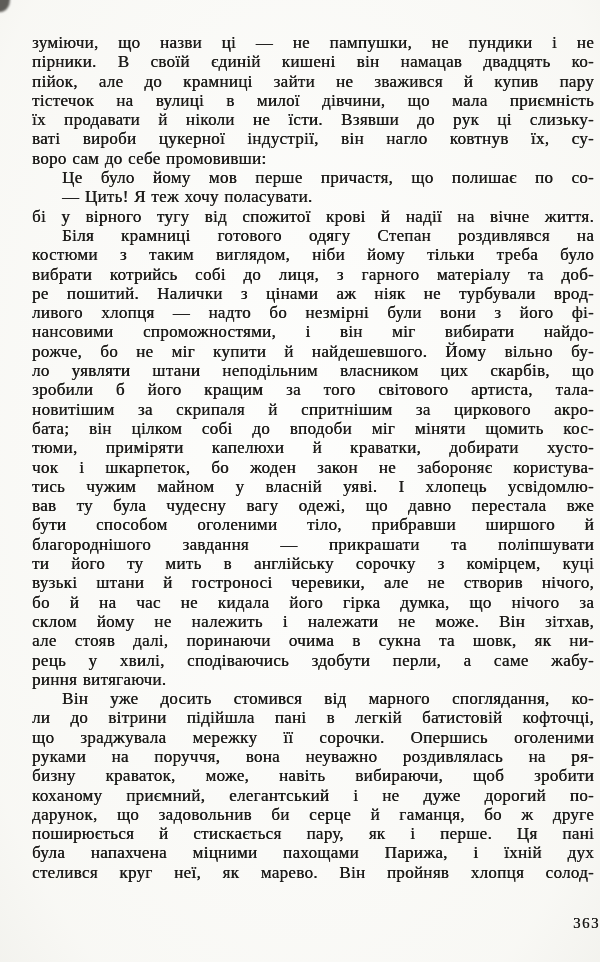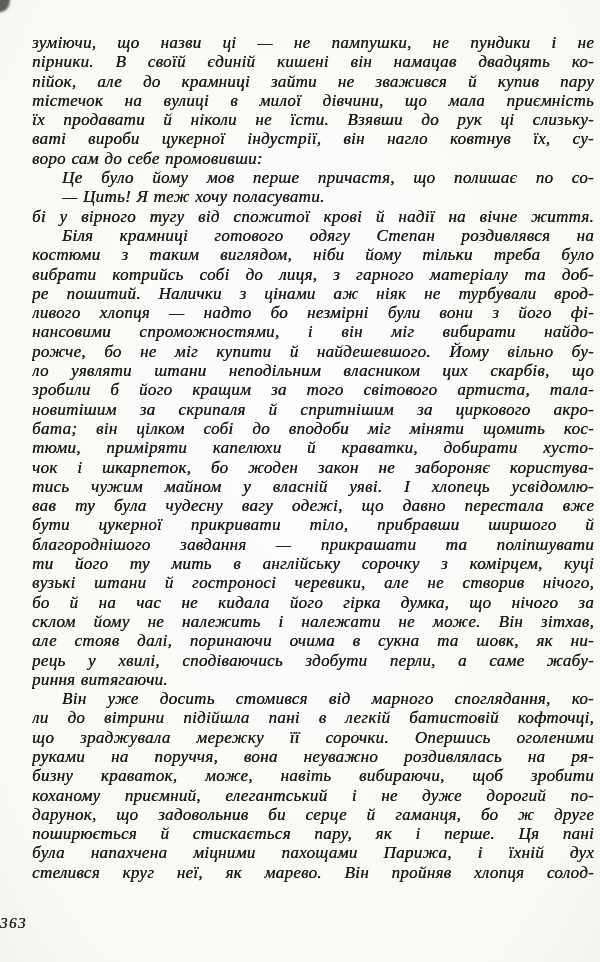"зуміючи, що назви ці —" * { font-style: italic -> none }
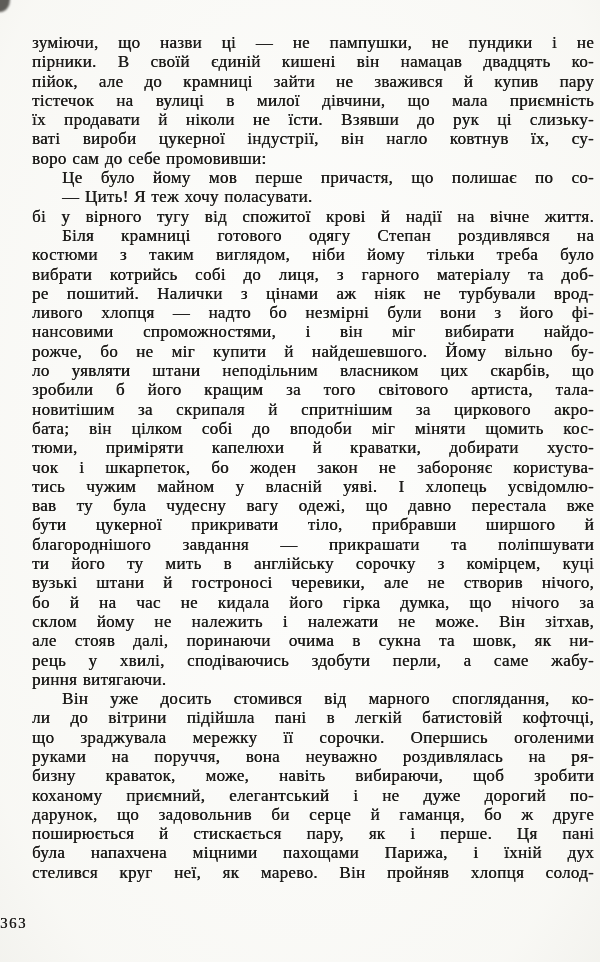"бути цукерної прикривати тіло, прибравши" div.line { text: цукерної прикривати -> способом оголеними }
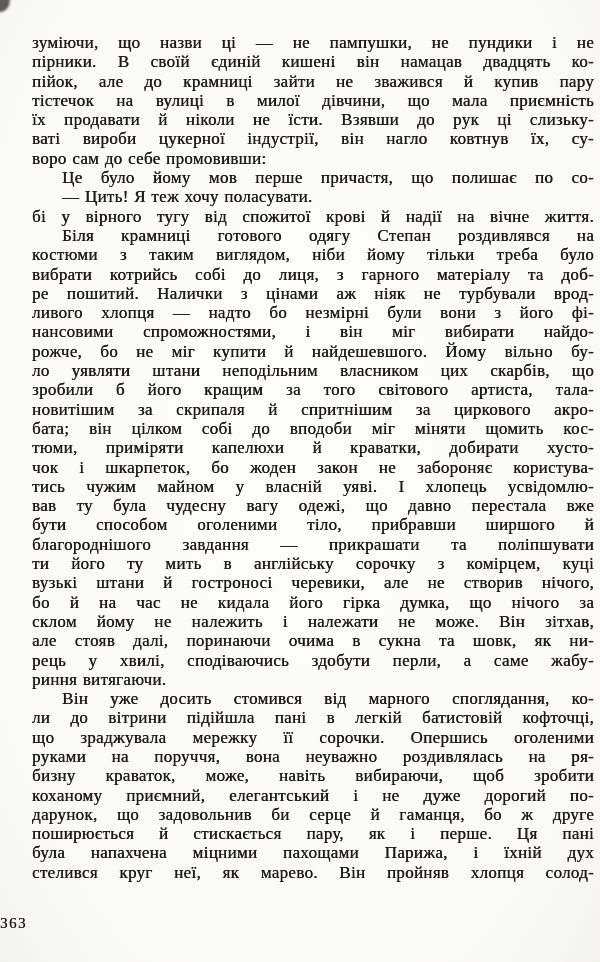"363" .page-number { text-align: left -> right }
